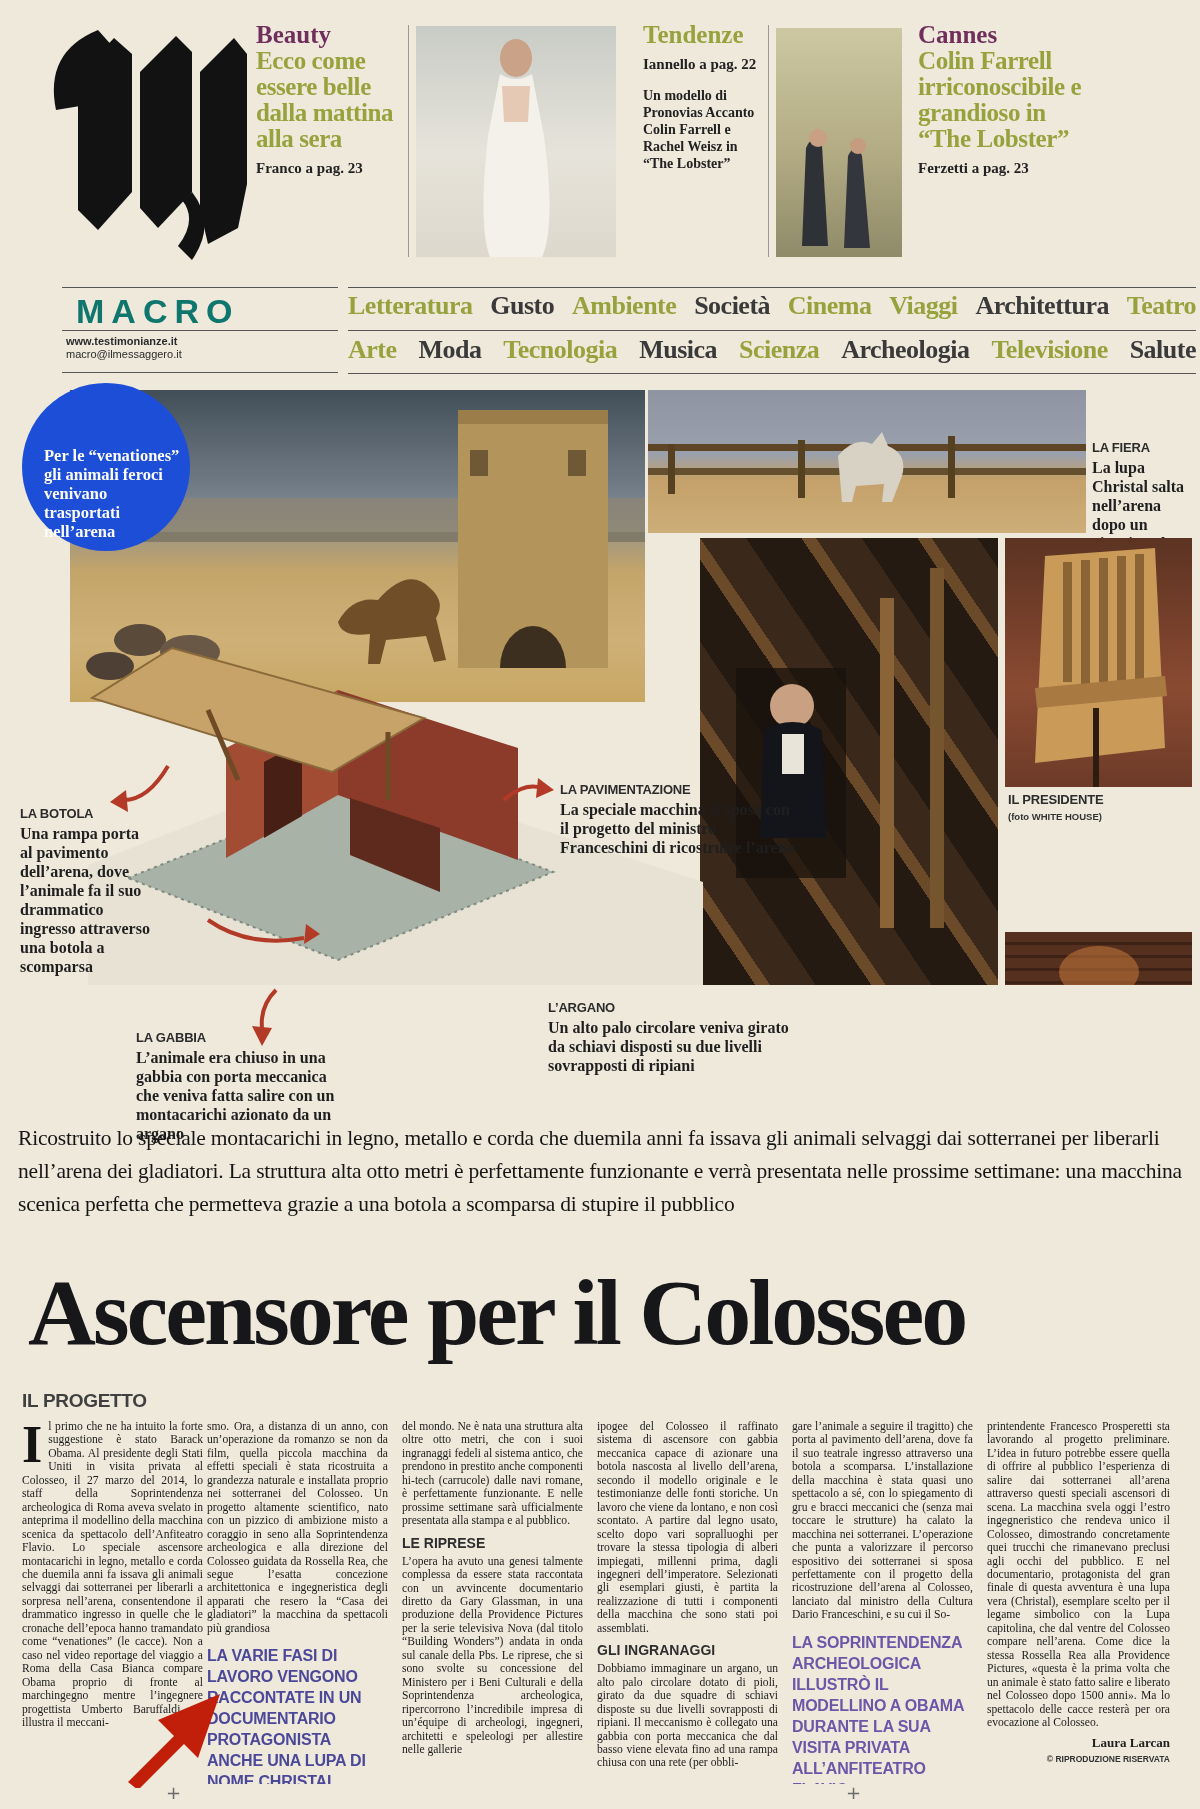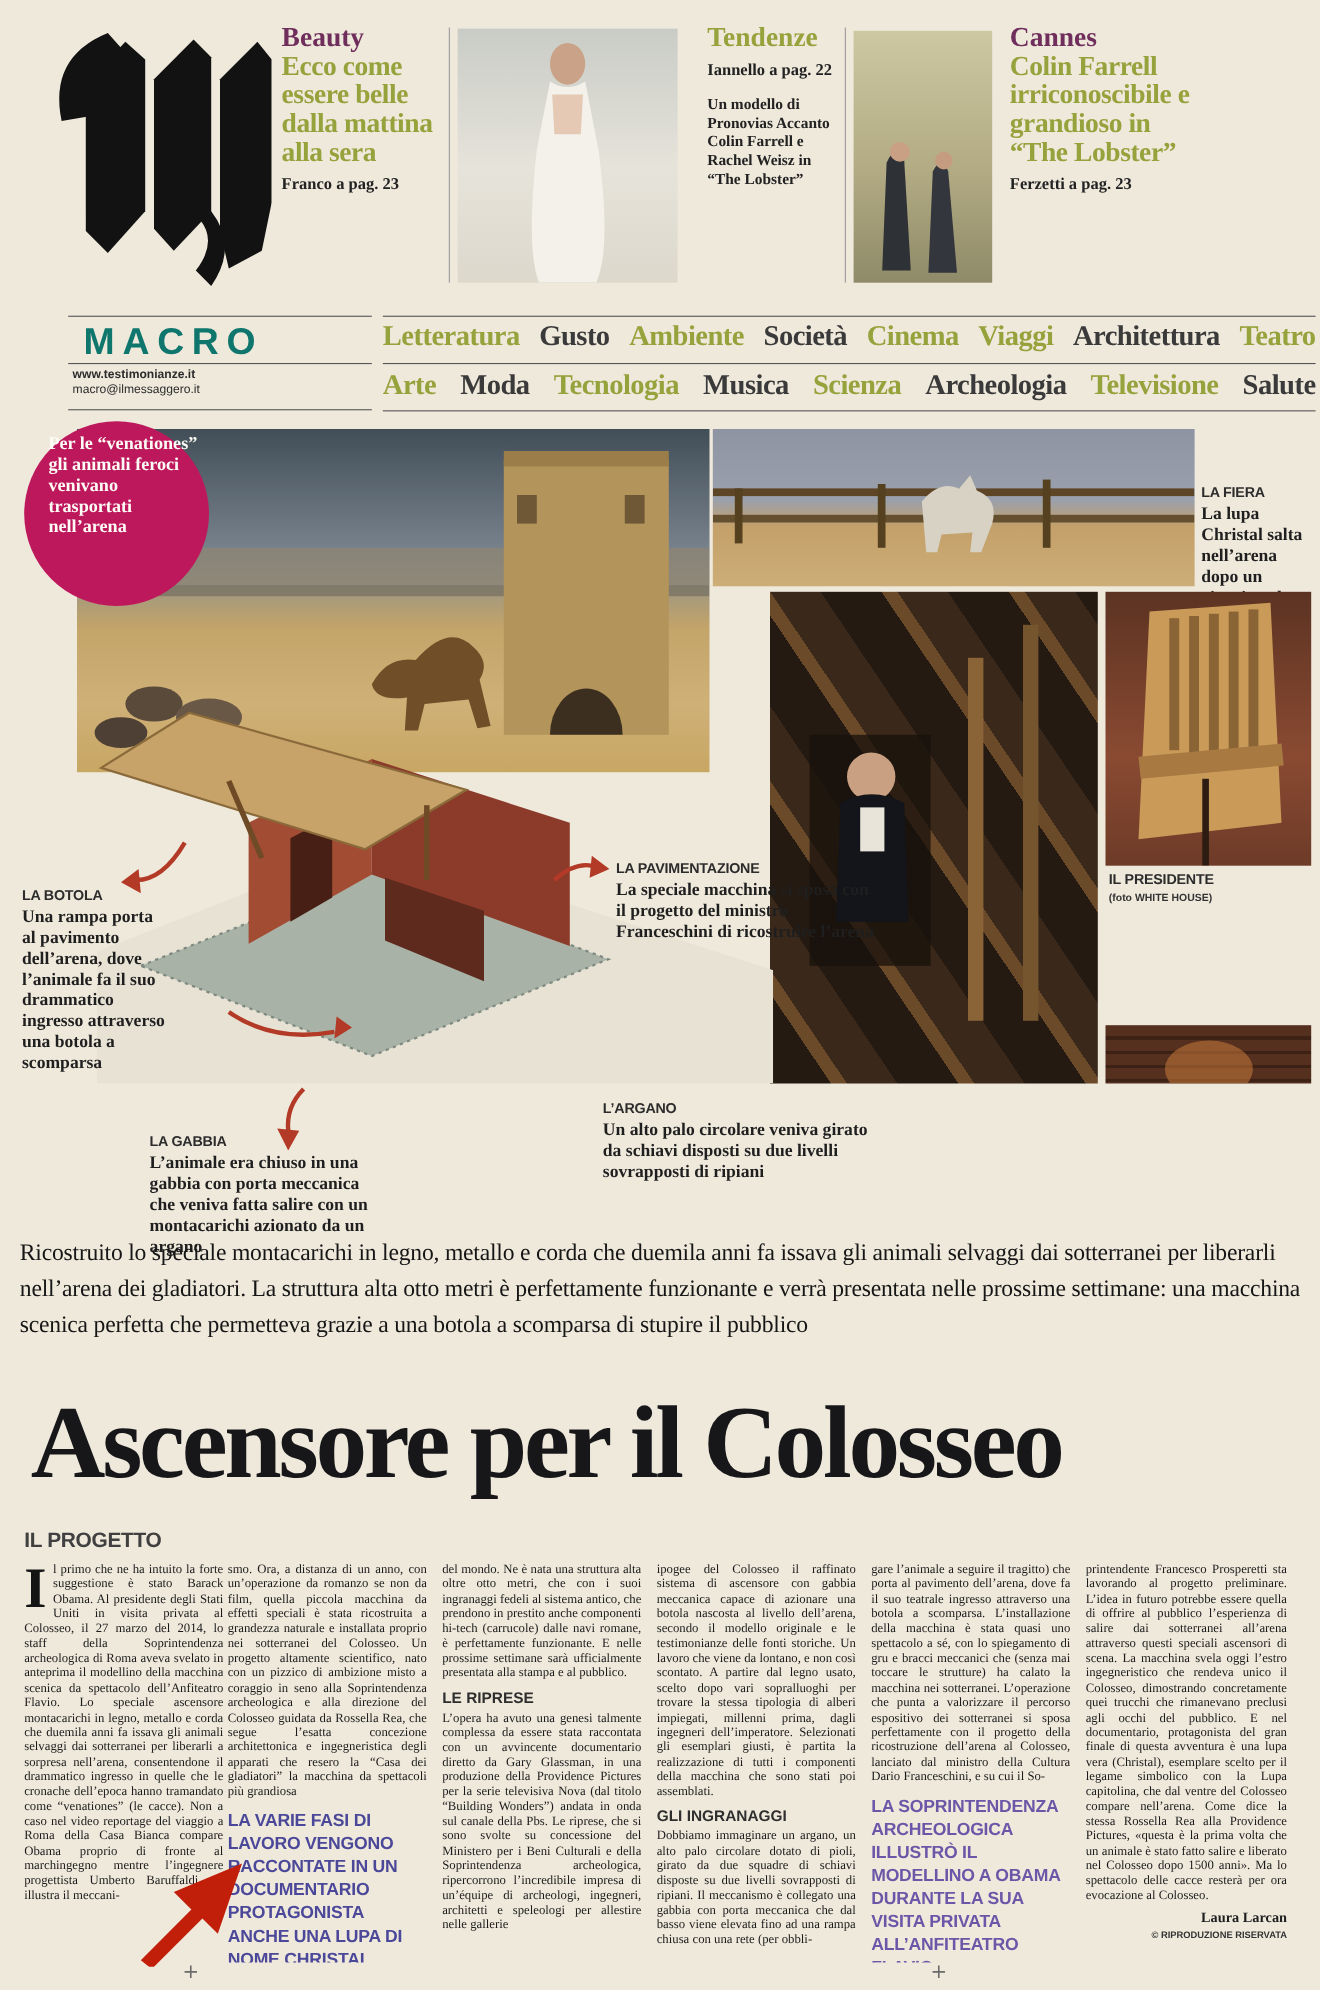"Per le “venationes” gli animali" .bubble { align-items: flex-start -> flex-end; background: #be185d -> #1d4ed8 }
